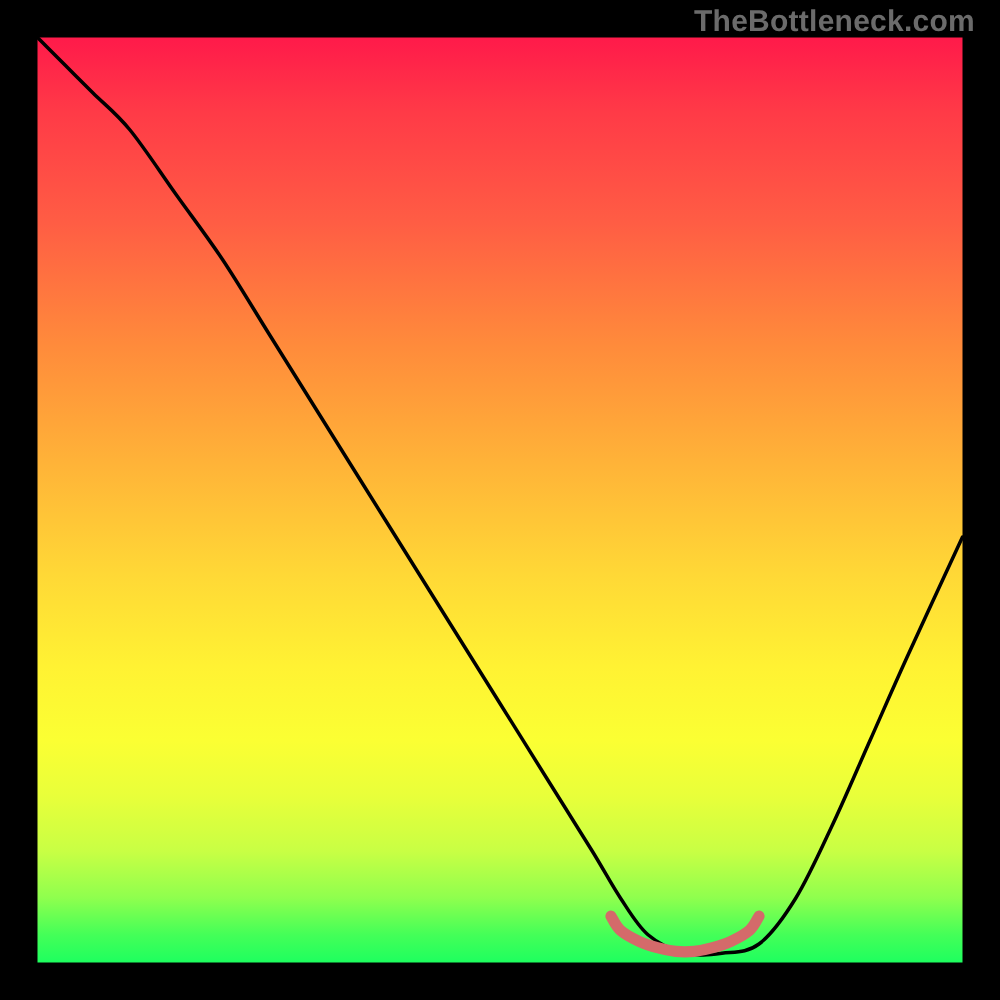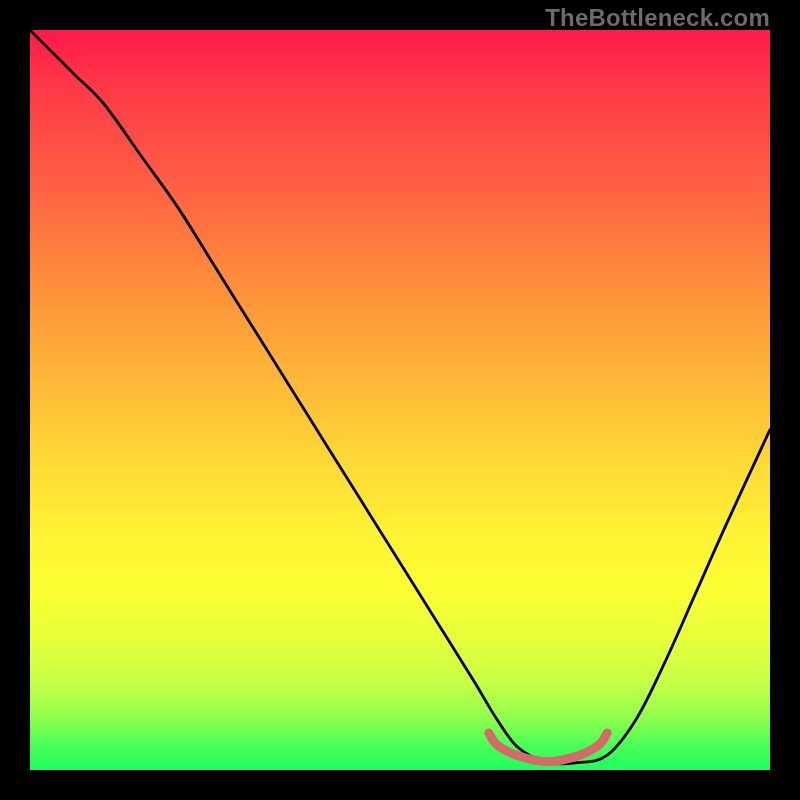"TheBottleneck.com" .watermark { right: 30px -> 20px }
